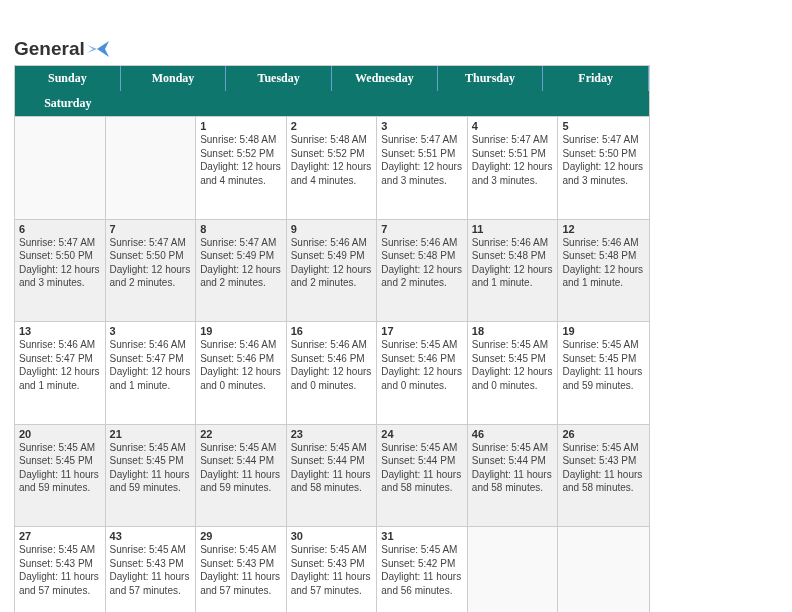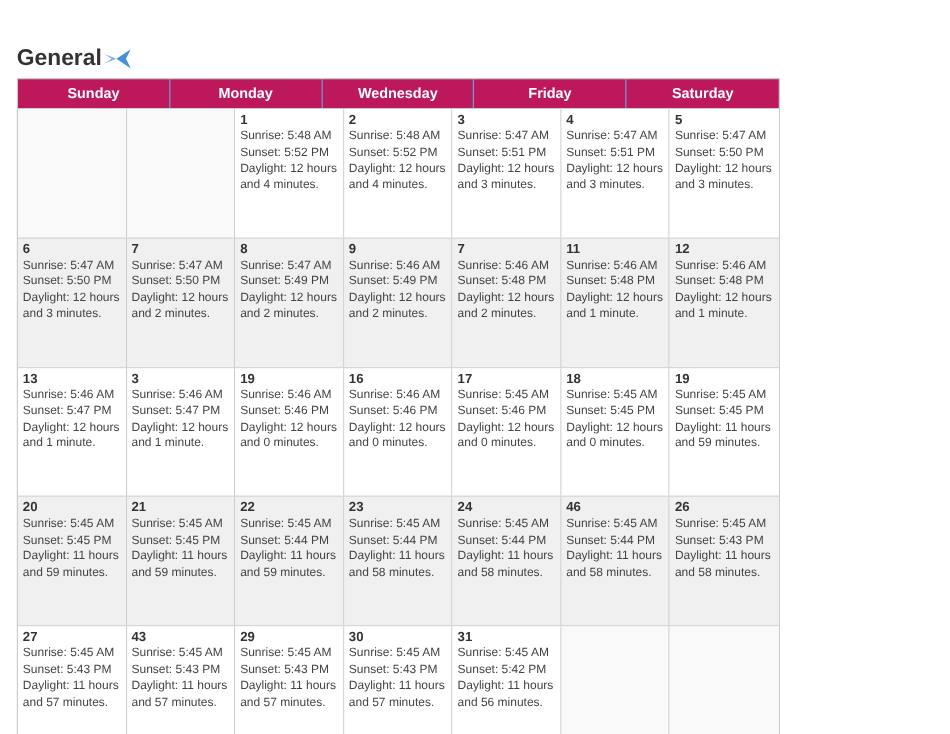"Sunday" .cal-header { background: #be185d -> #0f766e; font-family: none -> Liberation Serif, serif; grid-template-columns: repeat(5, 1fr) -> repeat(6, 1fr) }
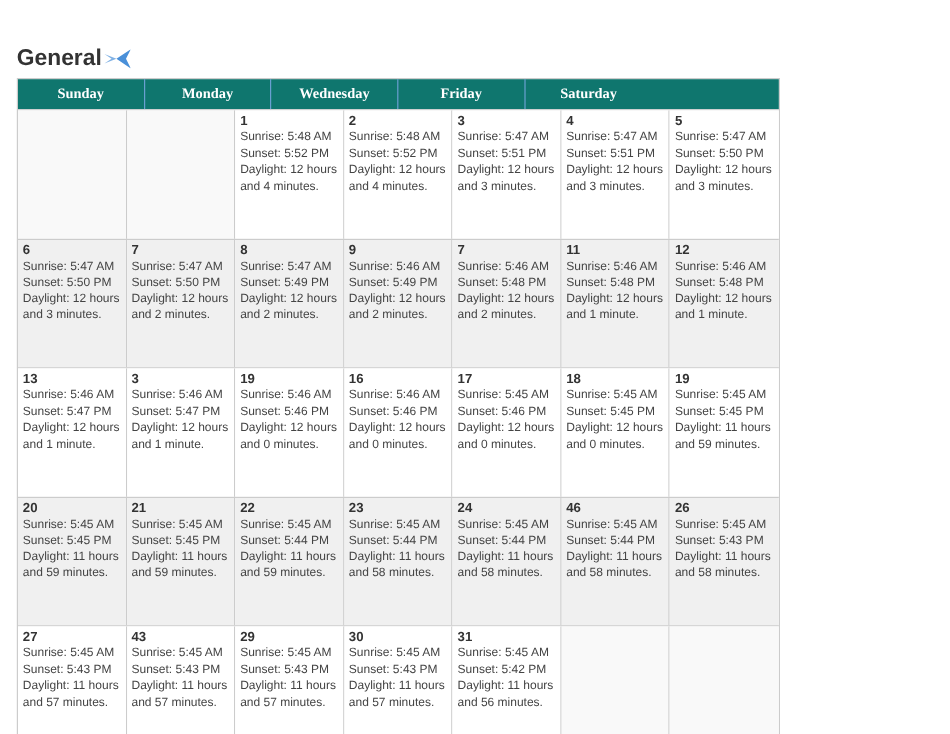"Tuesday" div.cal-header-cell { html: none -> <div>Tuesday</div> }
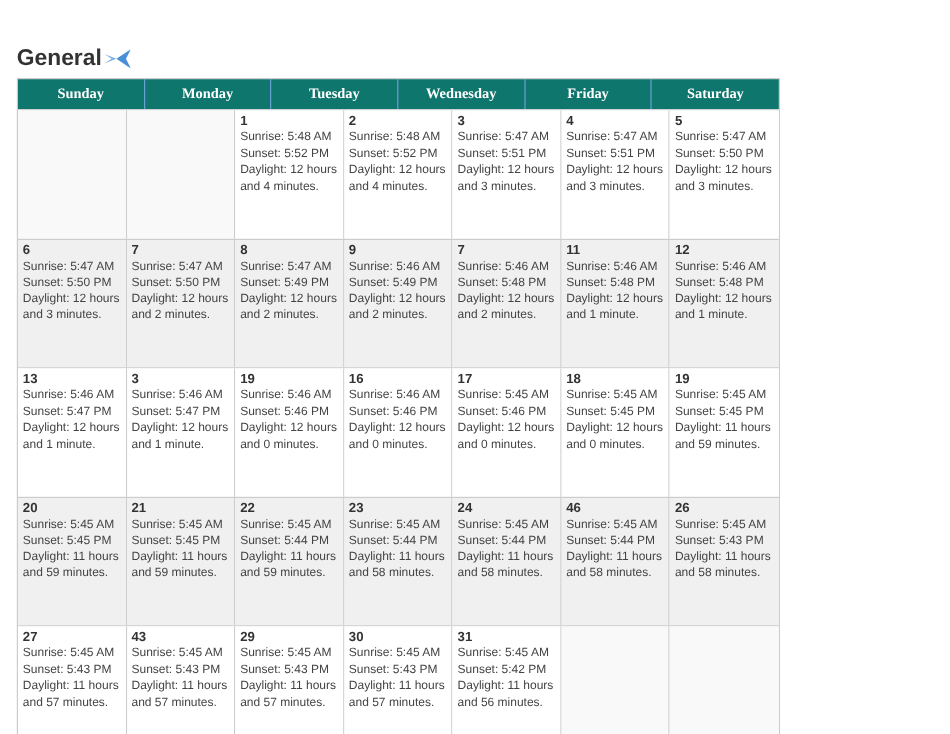"Thursday" div.cal-header-cell { html: none -> <div>Thursday</div> }
